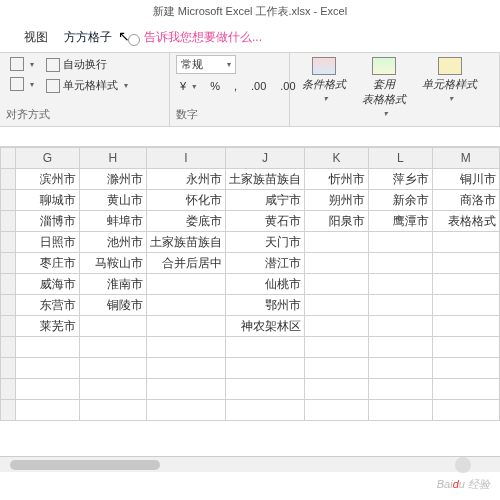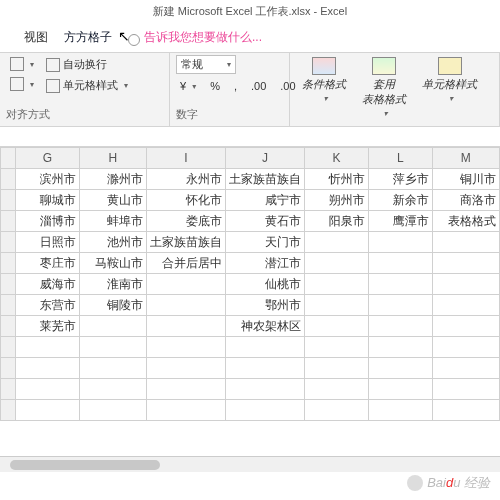"Baidu 经验" .watermark { flex-direction: none -> column; font-size: 13px -> 11px }
